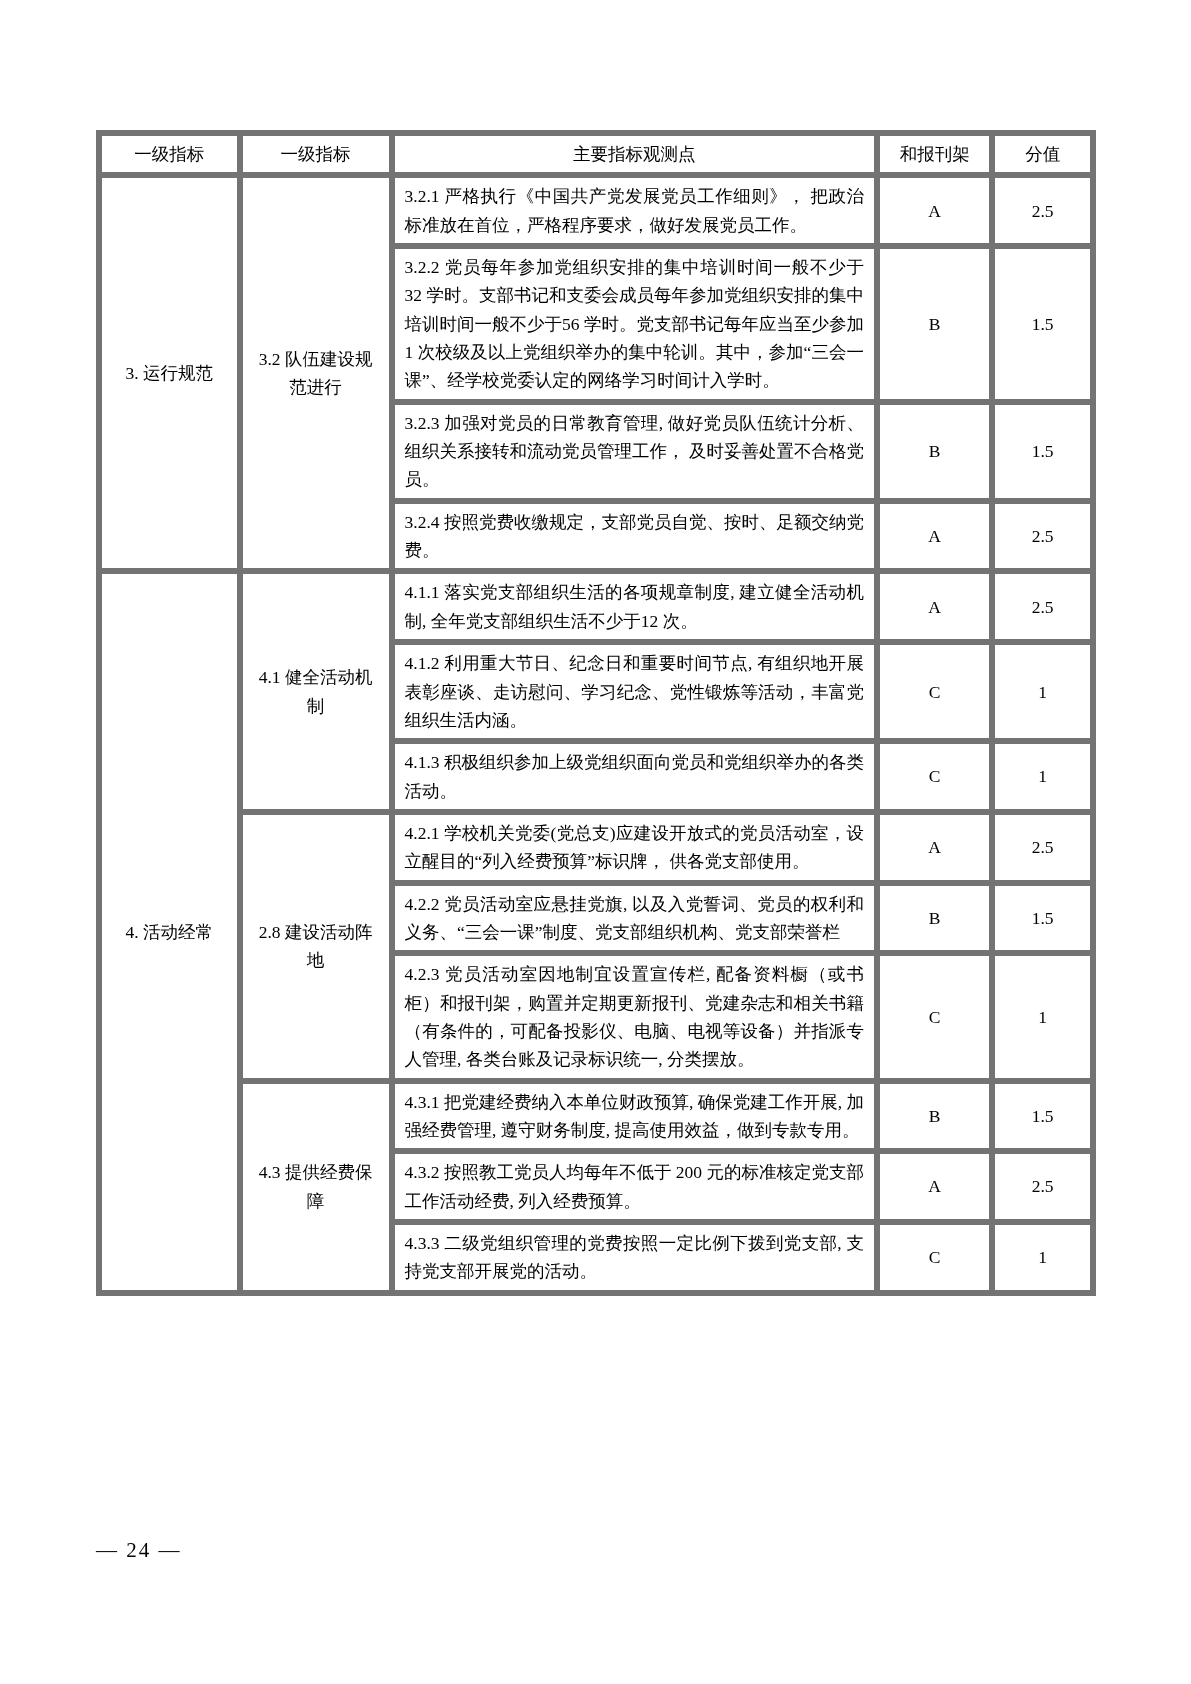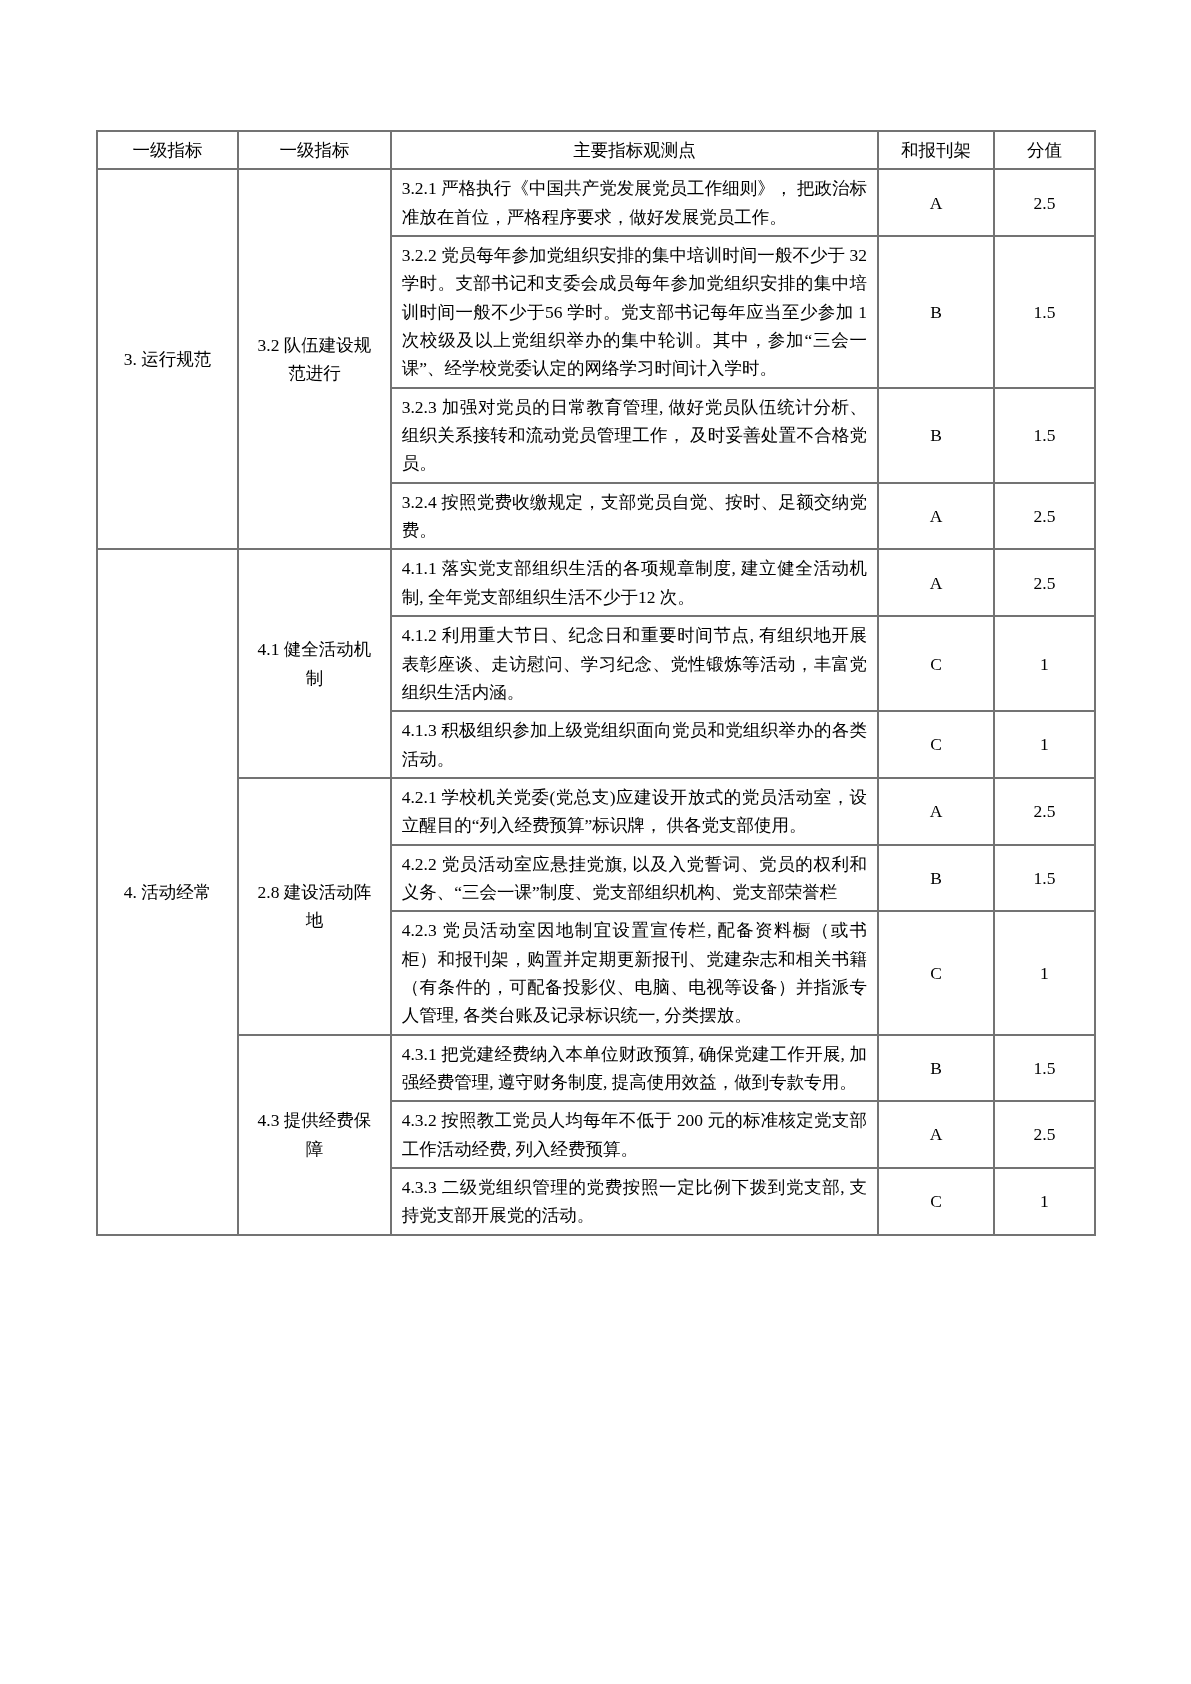"一级指标" table.doc-table td, table.doc-table th { border: 2px solid #737373 -> 6px solid #737373 }
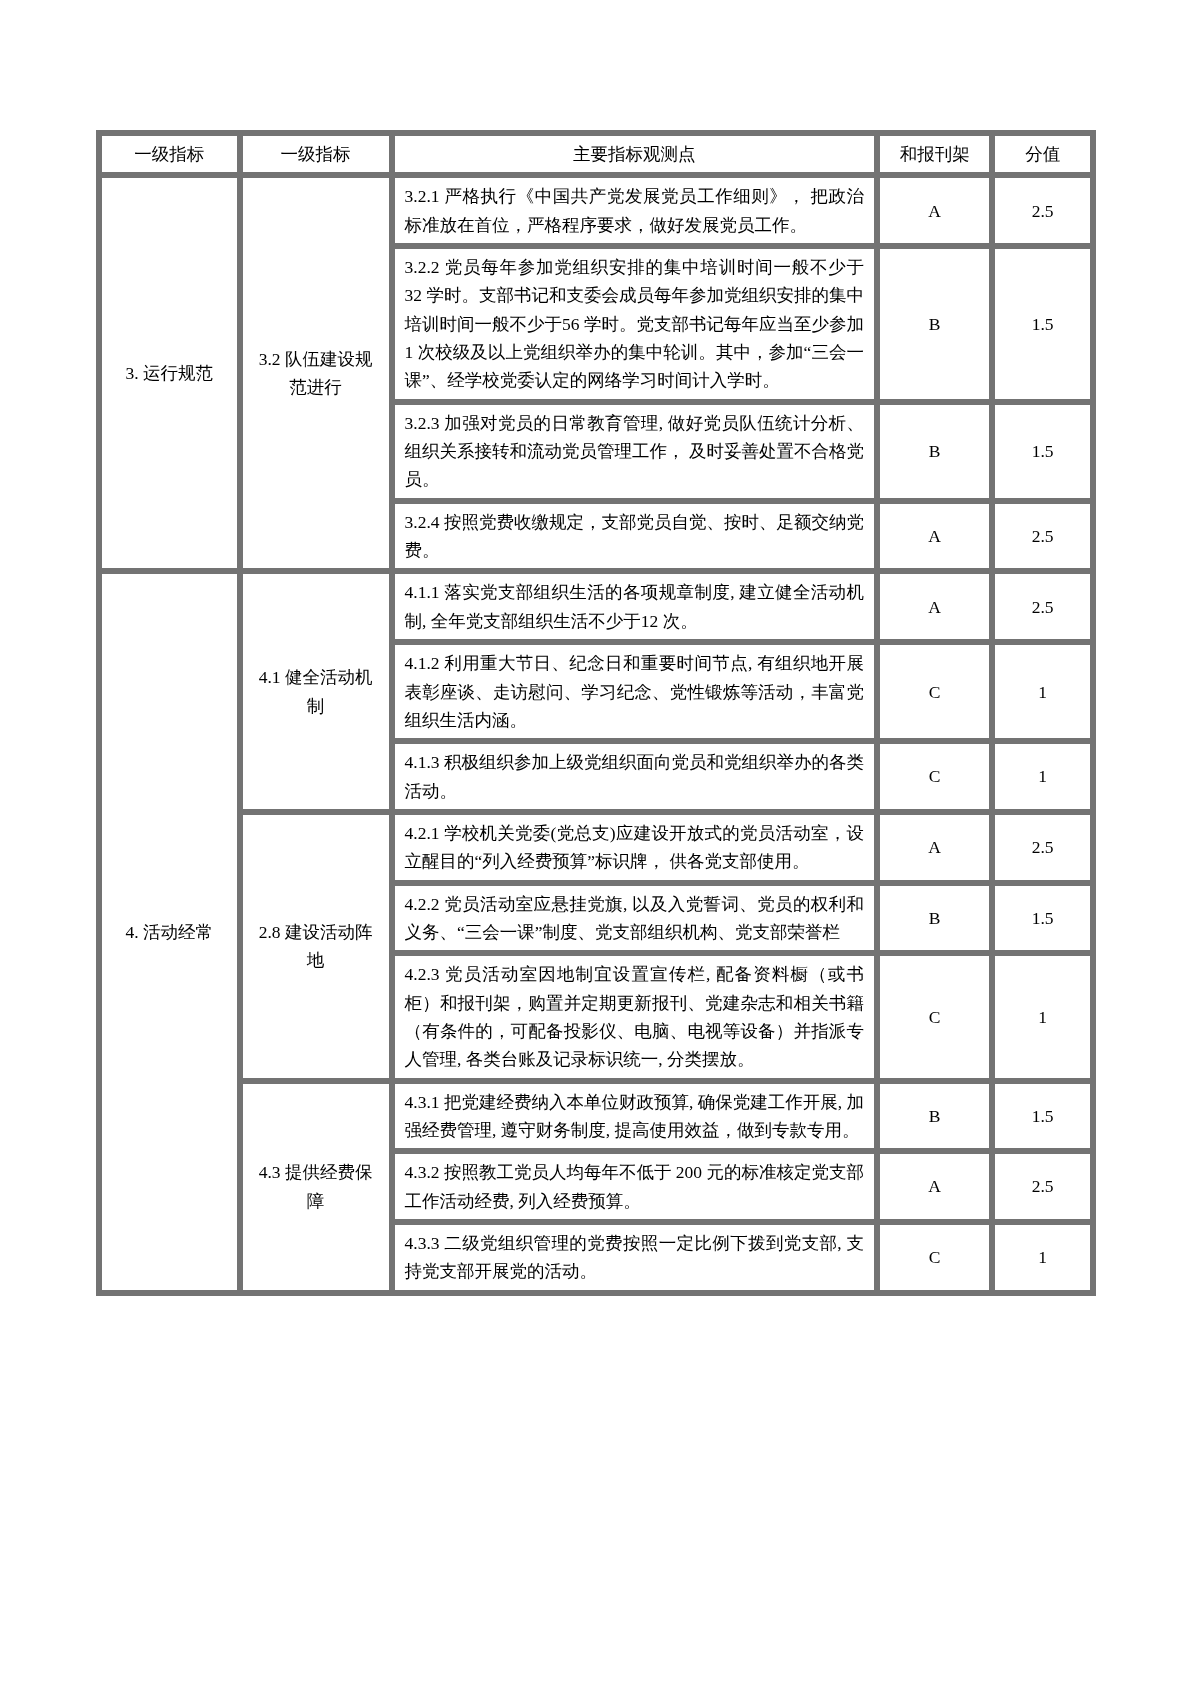"— 24 —" div.footer-page { html: none -> <div>— 24 —</div> }
